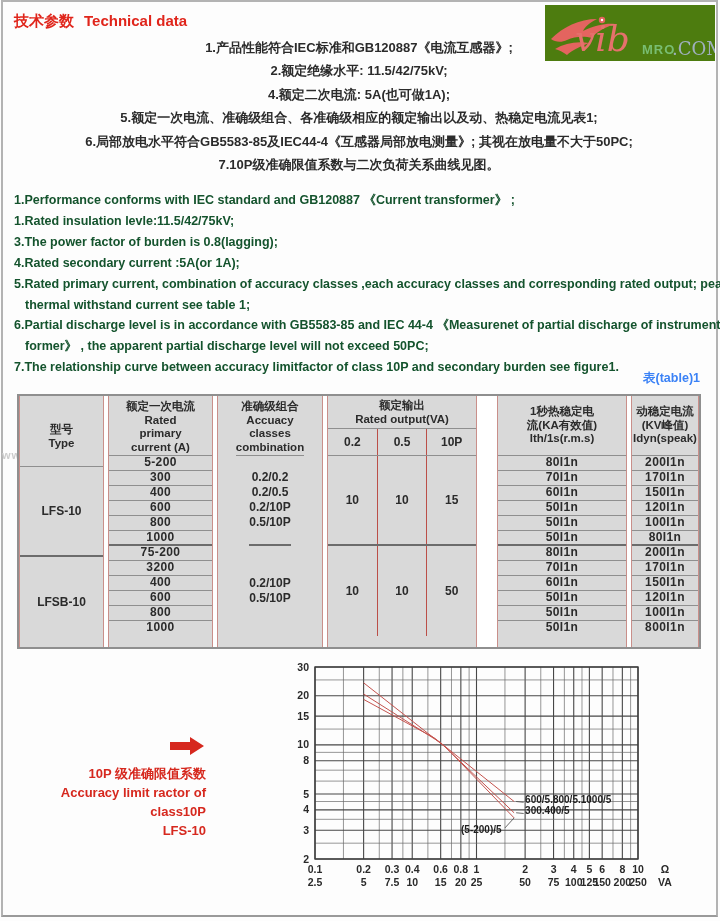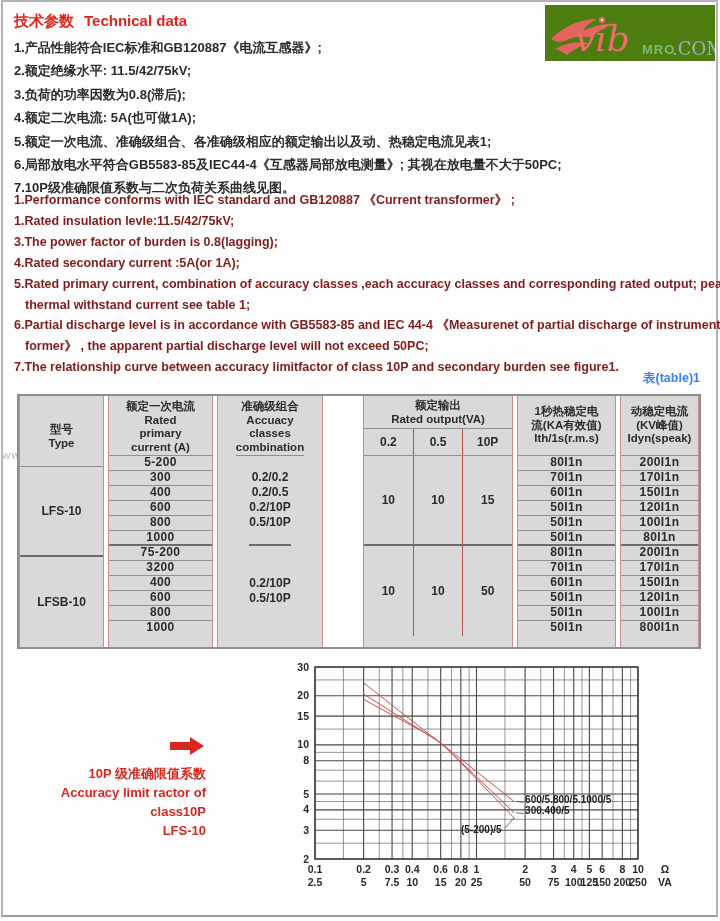"1.产品性能符合IEC标准和GB120887《电流互感器》;" .notes-zh .note-line { text-align: none -> center }
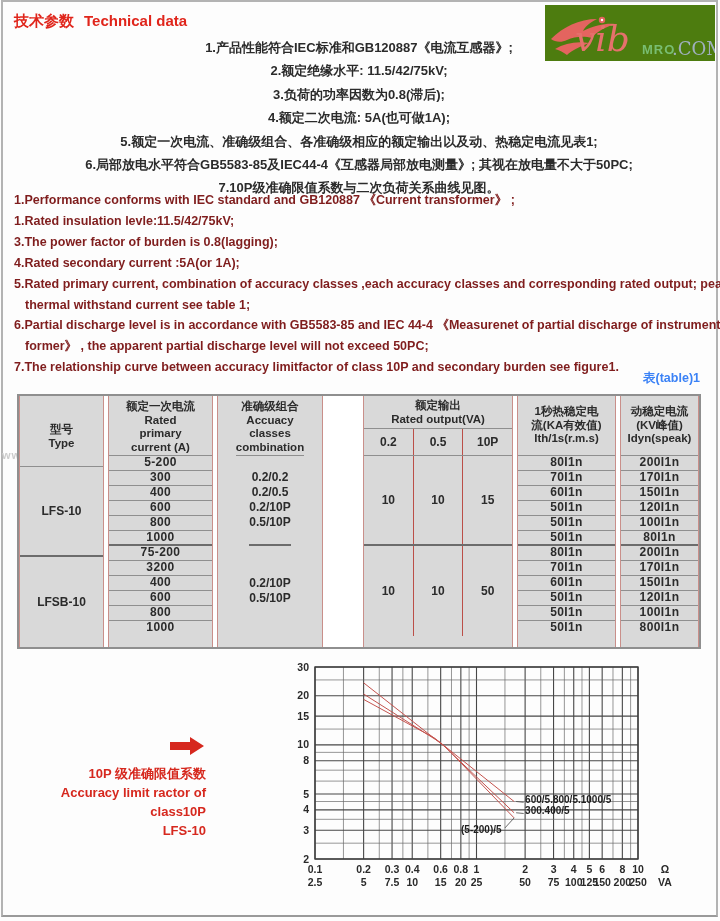"3.负荷的功率因数为0.8(滞后);" div.note-line { html: <div>3.负荷的功率因数为0.8(滞后);</div> -> none }
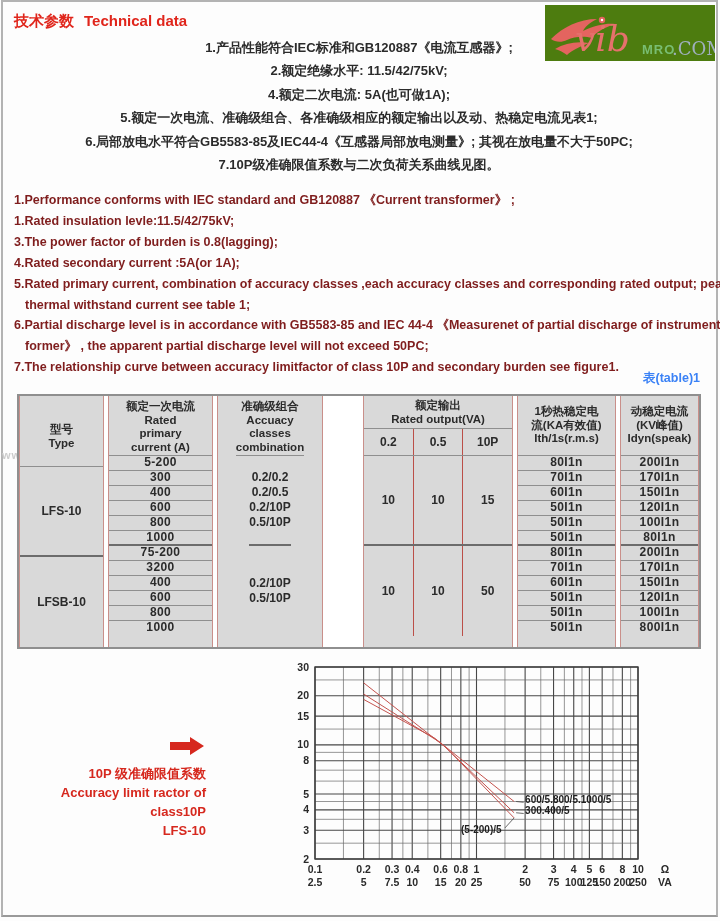"1.Performance conforms with IEC standard" .notes-en { color: #7f1d1d -> #14532d }
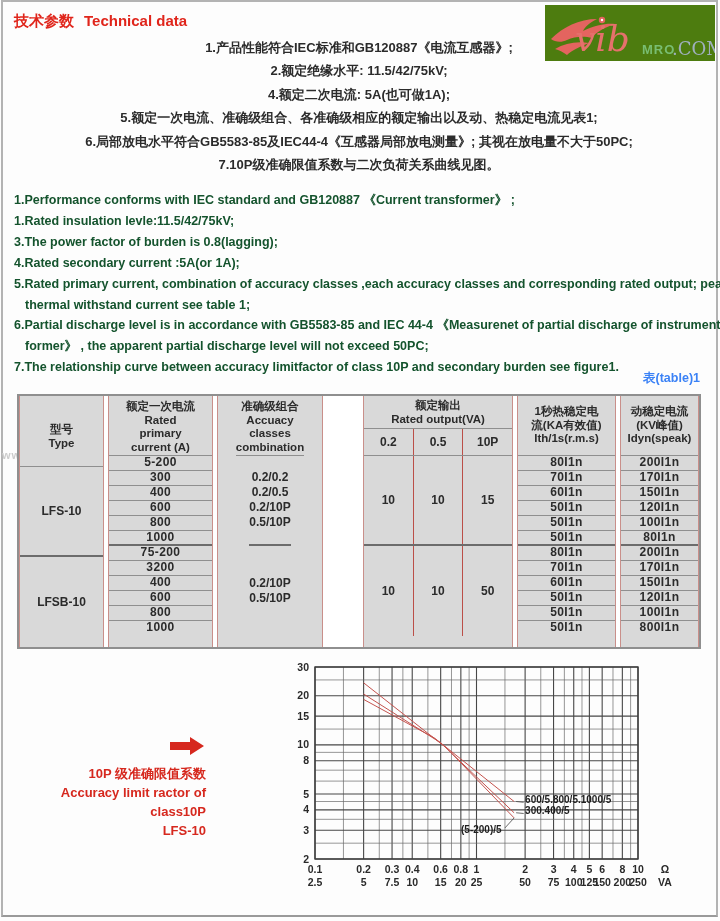"额定输出" .col-out { margin-left: 36px -> none }
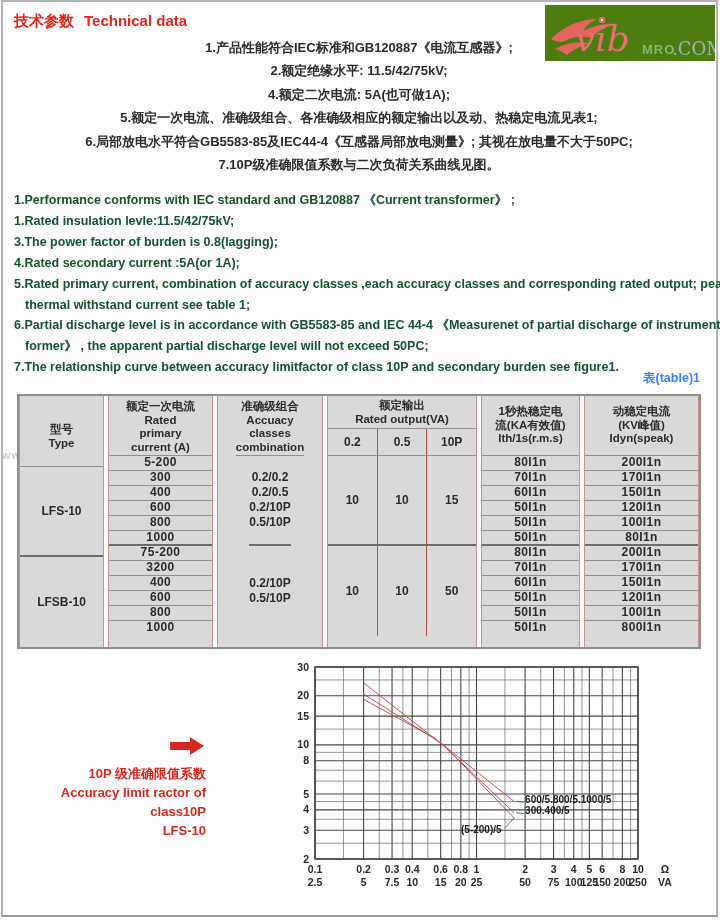"1秒热稳定电" .col-ith { margin-left: none -> 16px; width: 99px -> 130px }
